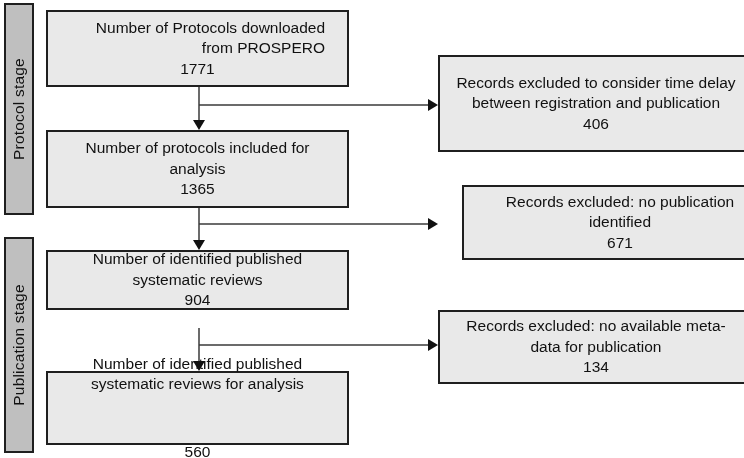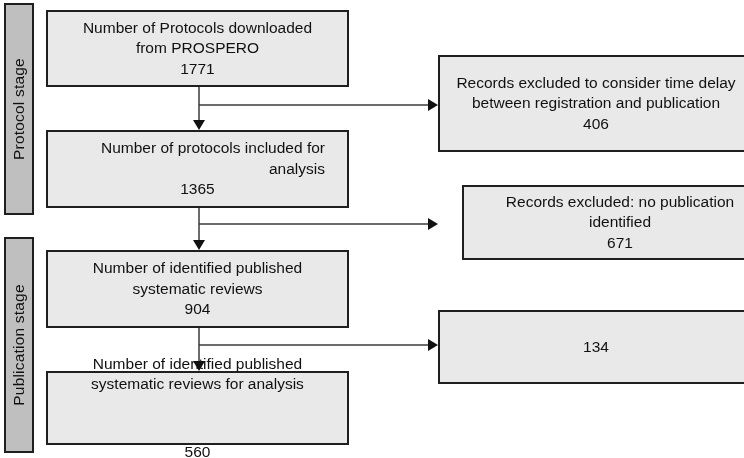"Number of Protocols downloaded from" .box-1 { text-align: none -> right }
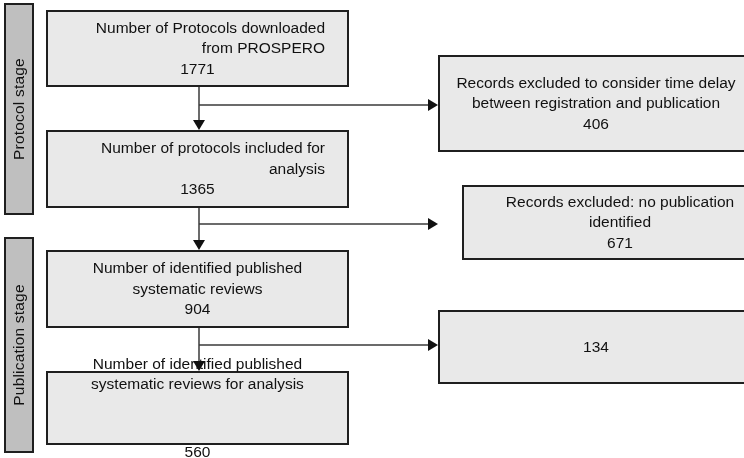"Number of protocols included for" .box-2 { text-align: right -> none }
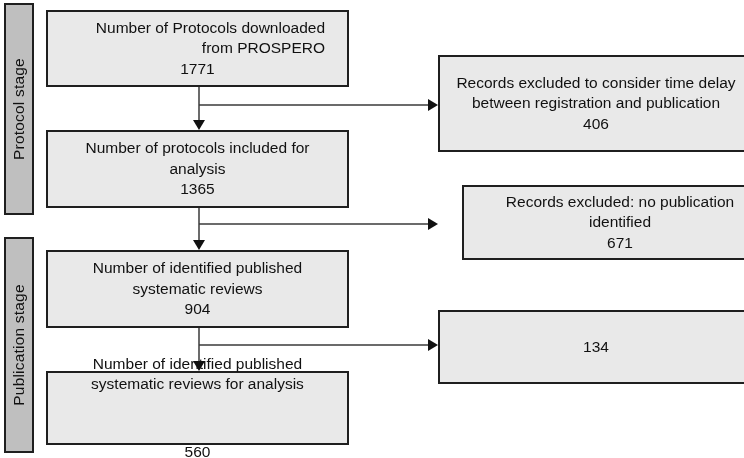"Number of identified published systematic reviews" .box-3 { height: 78px -> 60px }
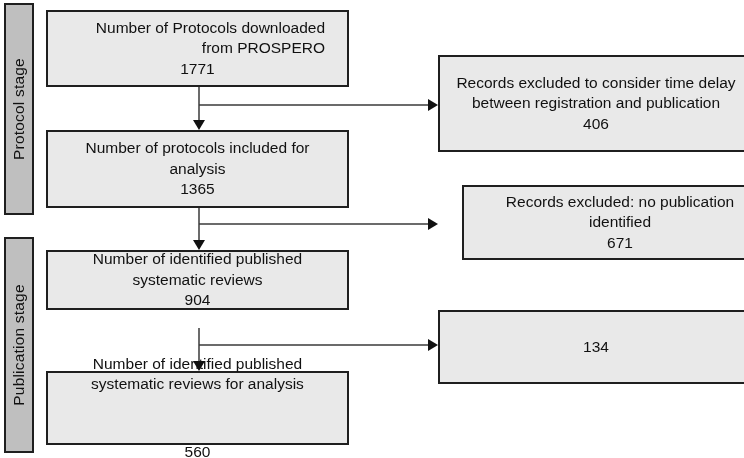"Records excluded: no available meta-data" span { html: none -> <span>Records excluded: no available meta-data for publication</span> }
